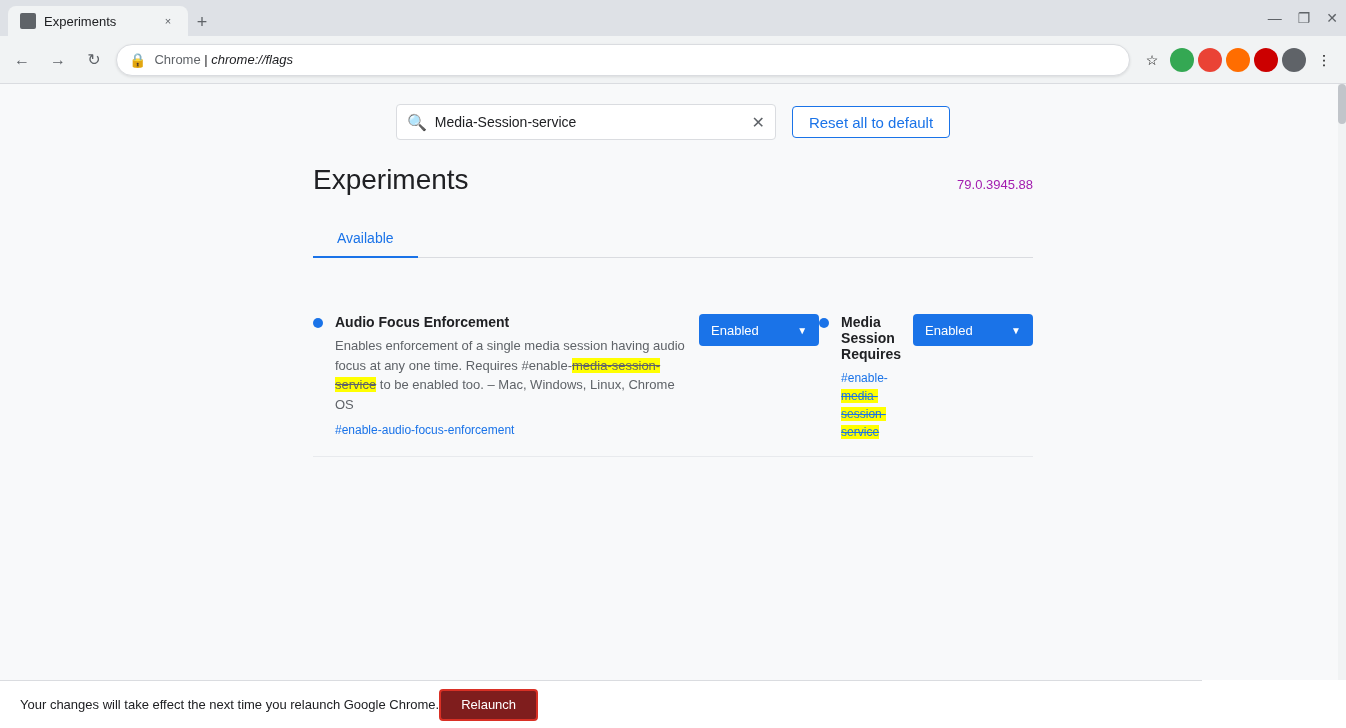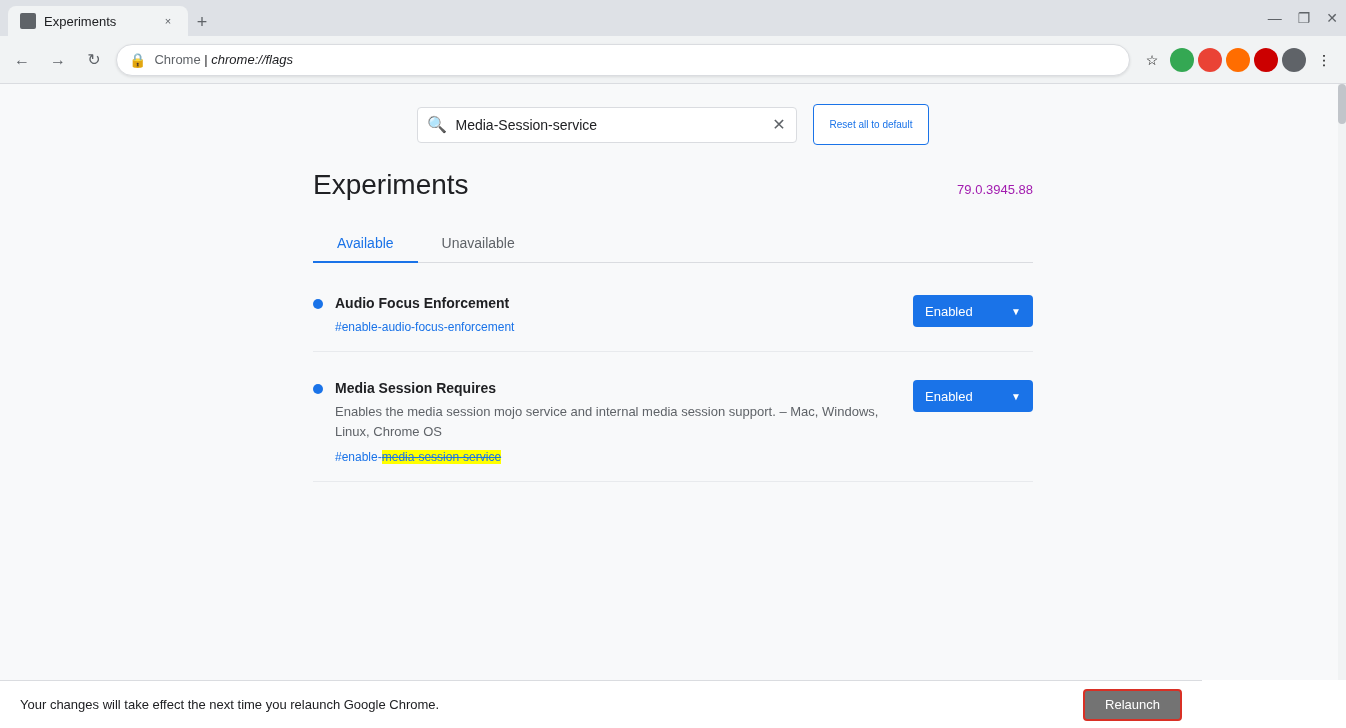"Reset all to default" .reset-btn { font-size: 10px -> 15px; height: 41px -> 32px }
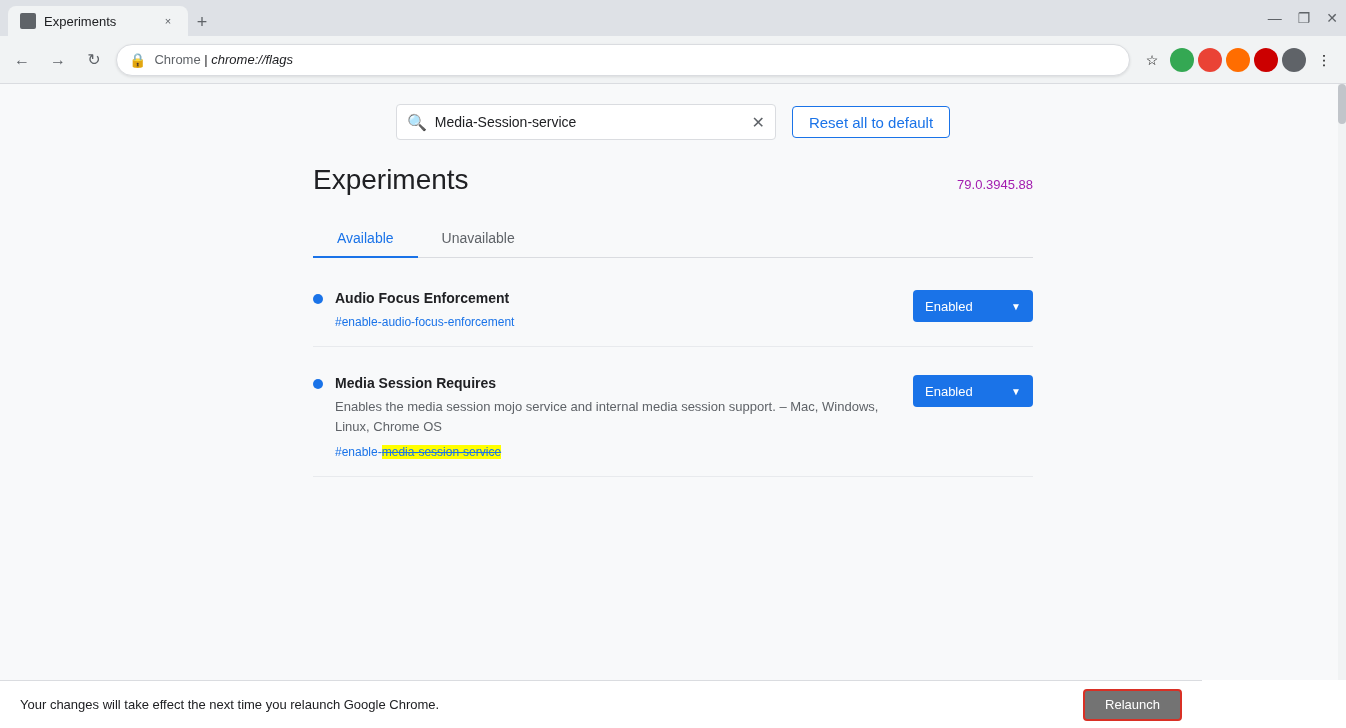"Available" .tabs-row { margin-bottom: 16px -> 40px }
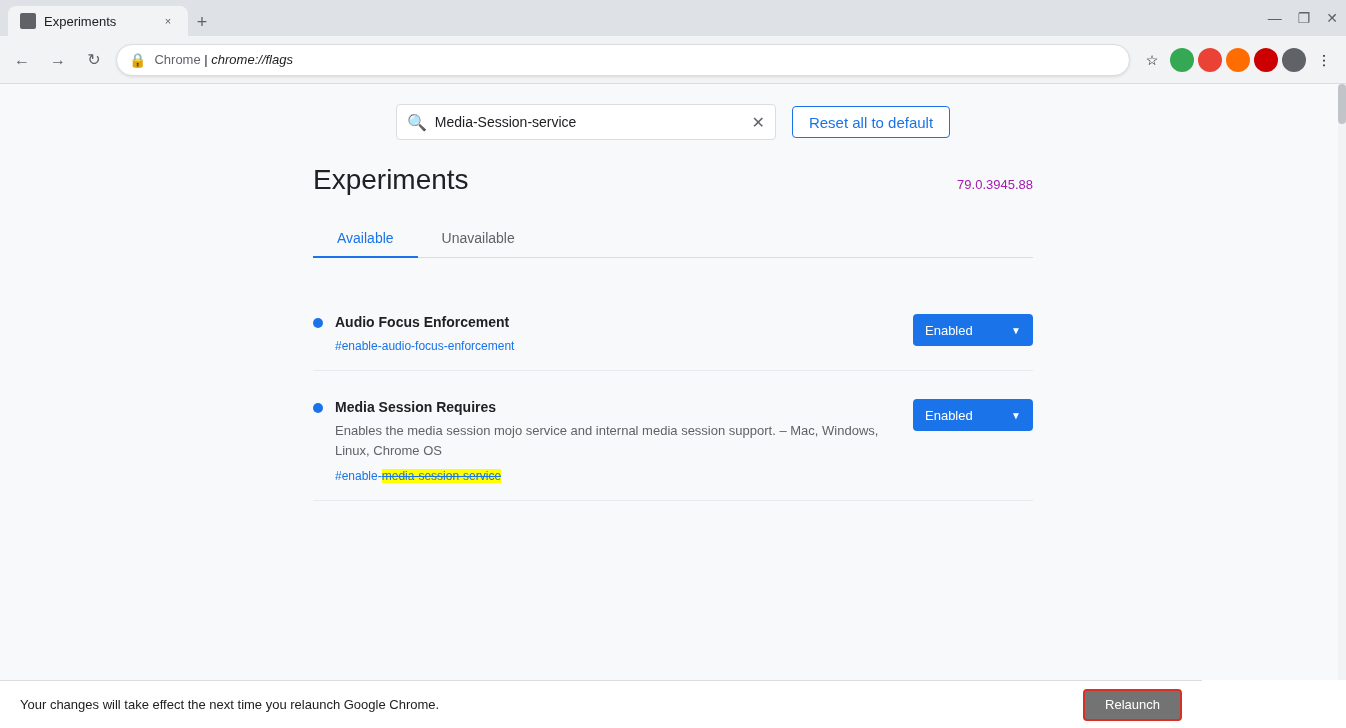"Unavailable" div.tab-item { html: <div>Unavailable</div> -> none }
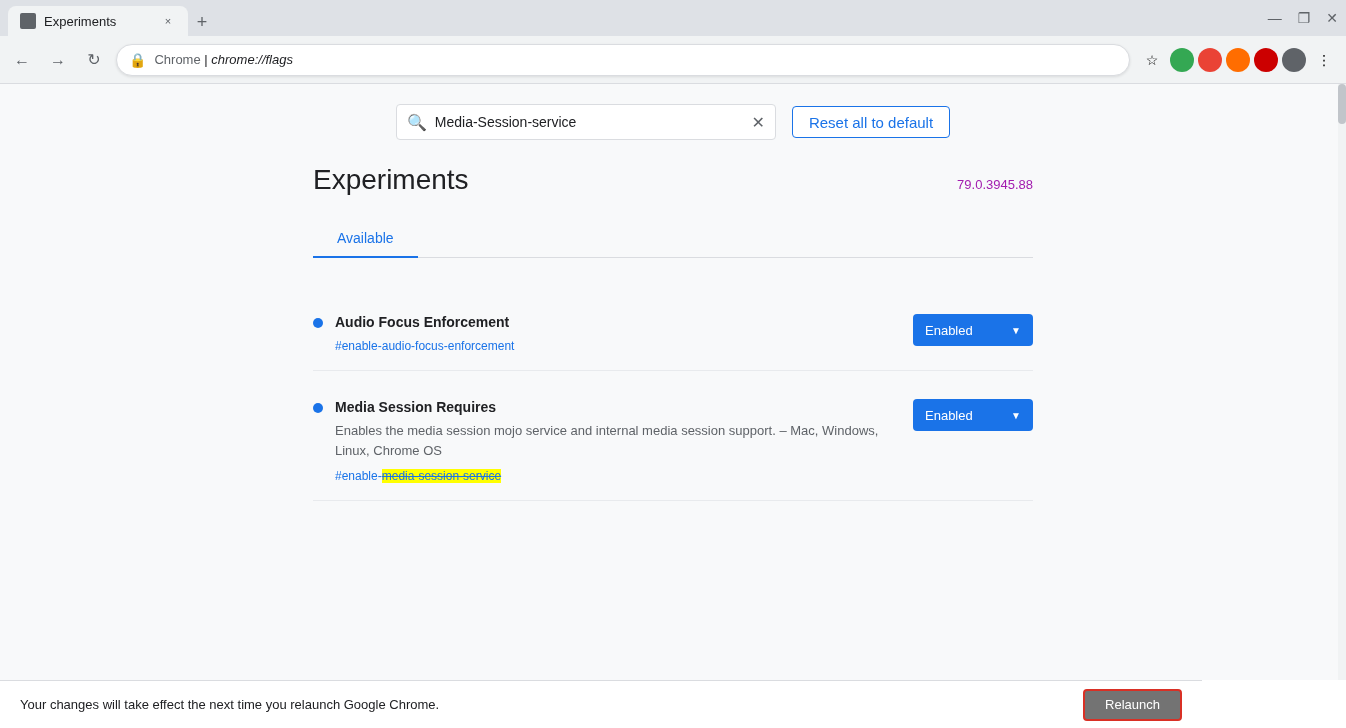"Audio Focus Enforcement" .flag-list { flex-direction: column -> row; gap: 12px -> 0 }
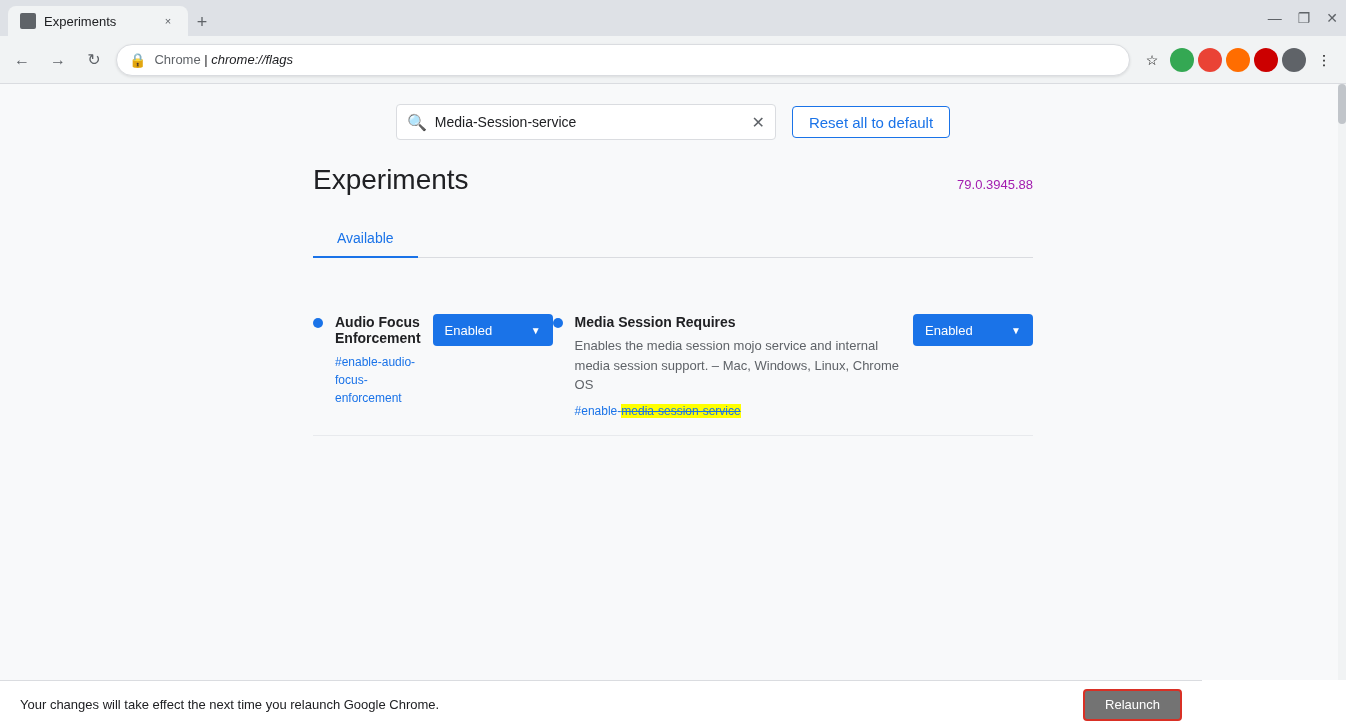"Enables enforcement of a single" div.flag-desc { html: none -> <div> <span>Enables enforcement of a single media session having audio focus at any one time. Requires #enable-</span><span>media-session-service</span><span> to be enabled too. – Mac, Windows, Linux, Chrome OS</span> </div> }
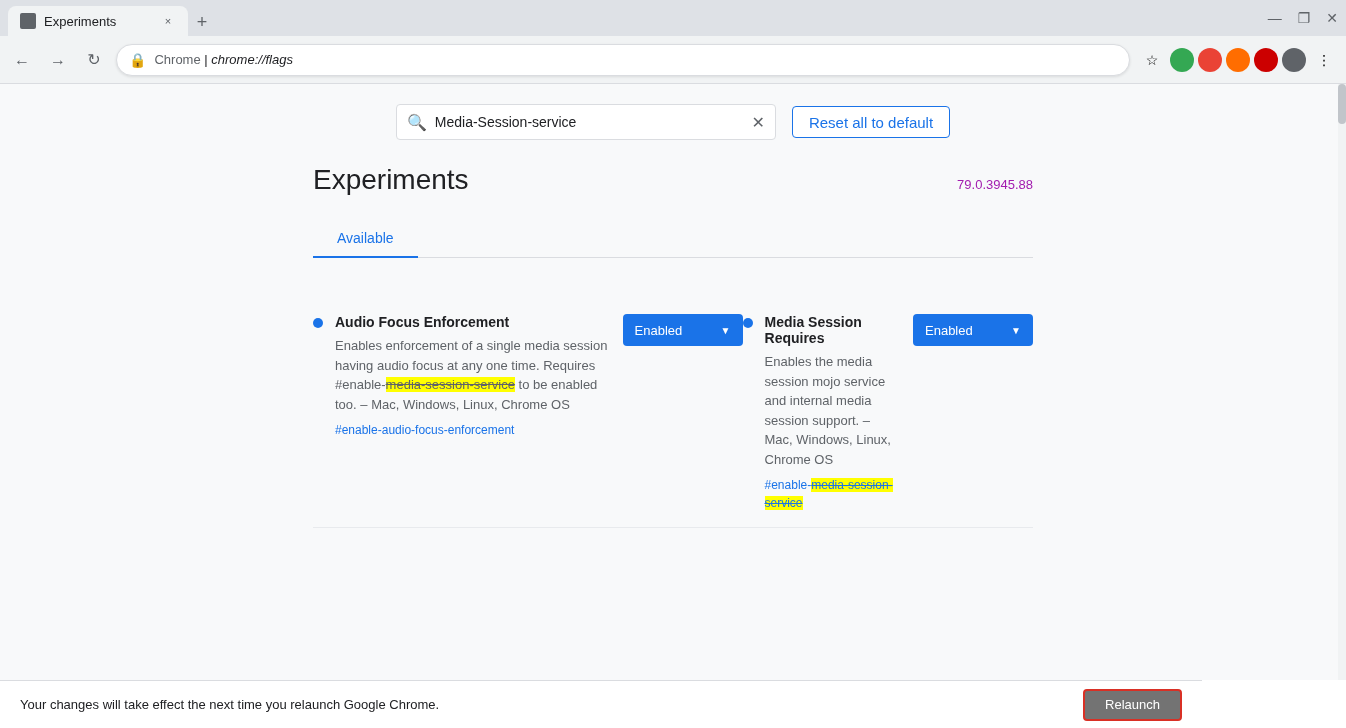"Enables the media session mojo" div.flag-desc { html: <div> <span>Enables the media session mojo service and internal media session support. – Mac, Windows, Linux, Chrome OS</span> </div> -> none }
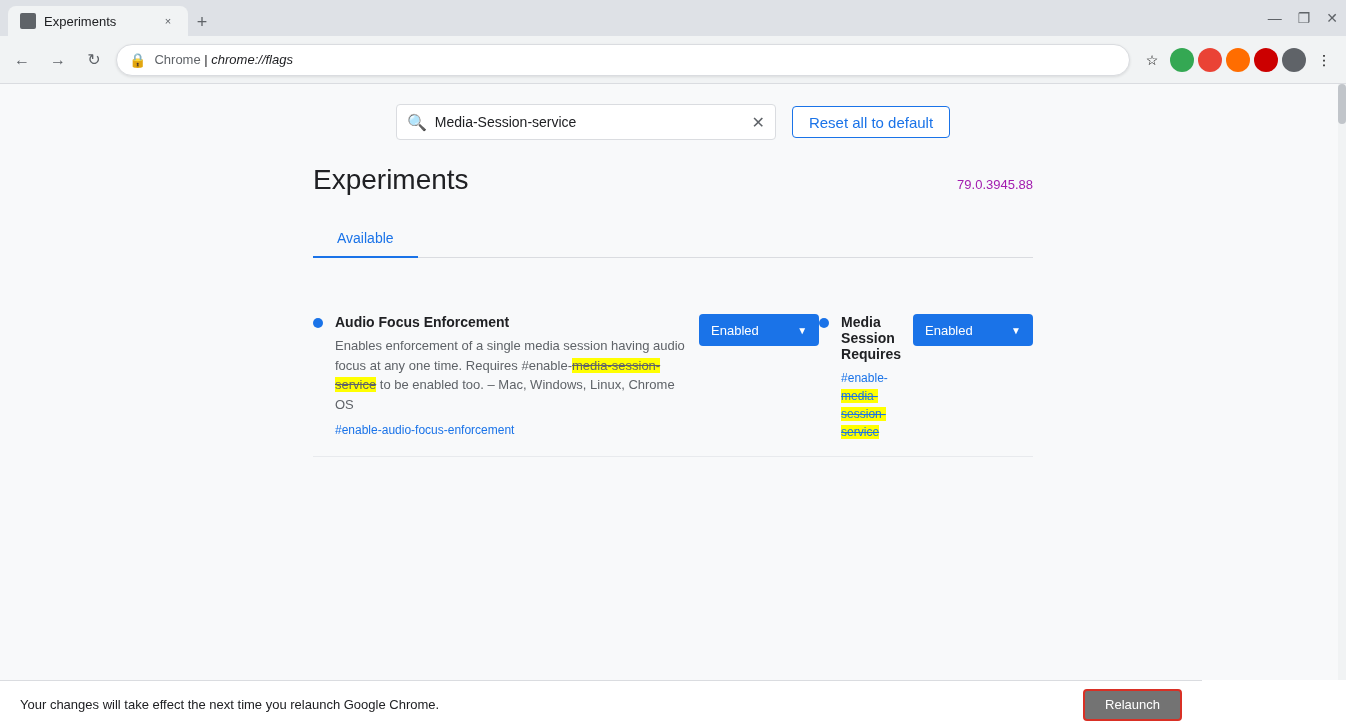"Your changes will take effect" .bottom-bar { justify-content: space-between -> flex-start }
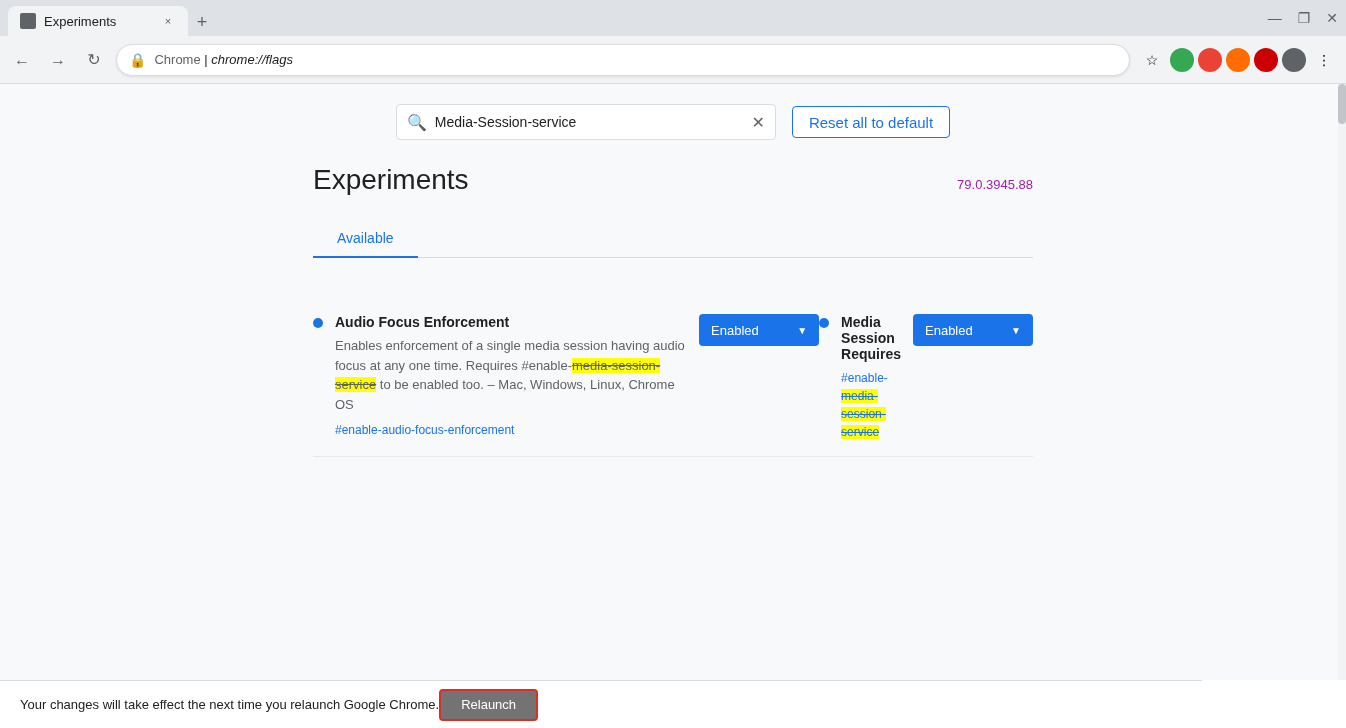"Relaunch" .relaunch-btn { background: #737373 -> #7f1d1d }
